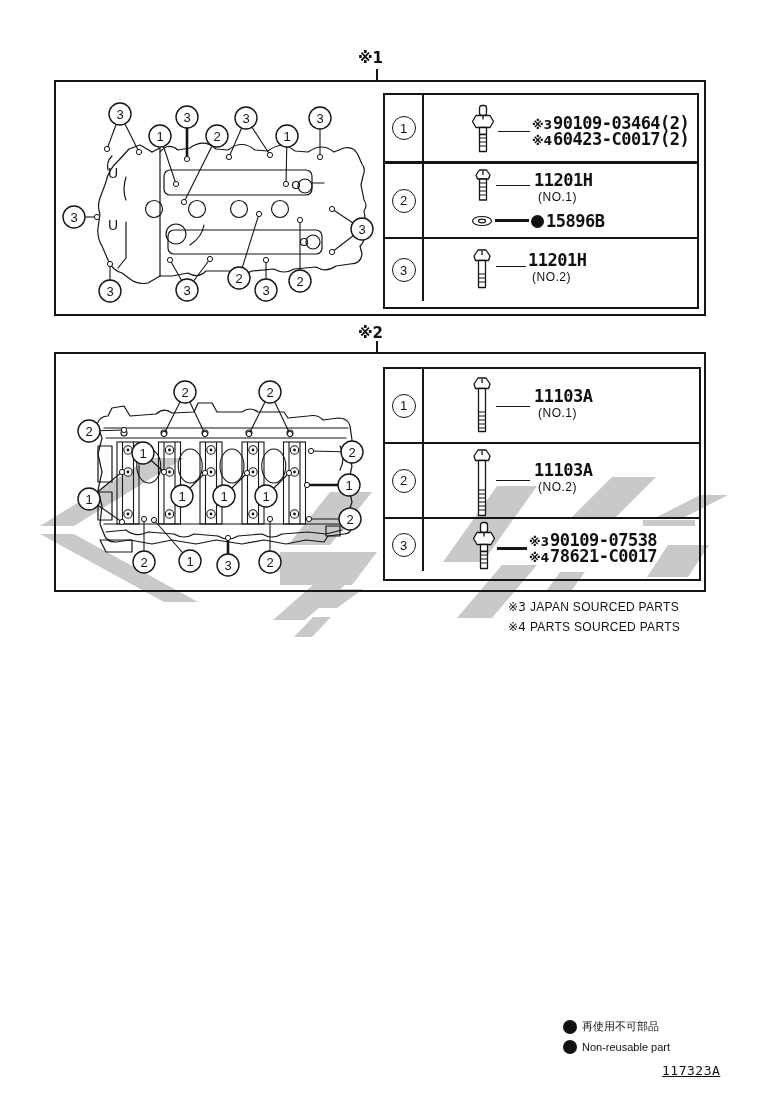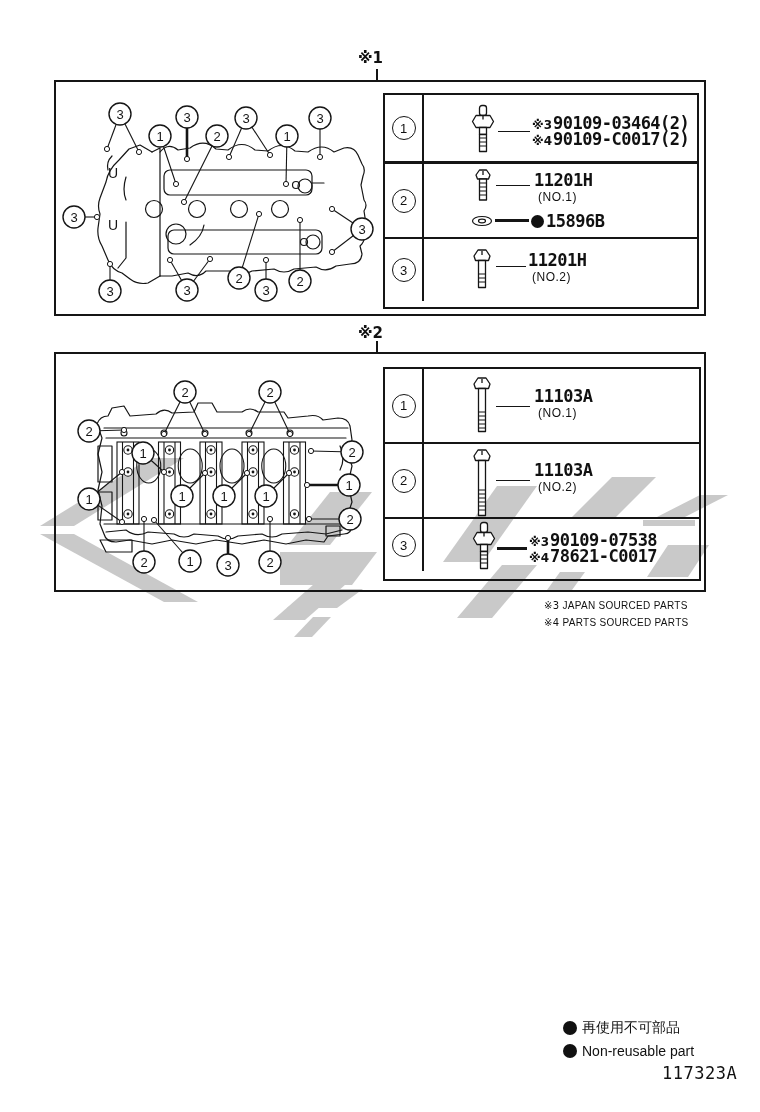"90109-C0017(2)" span.pn { text: 90109-C0017 -> 60423-C0017 }
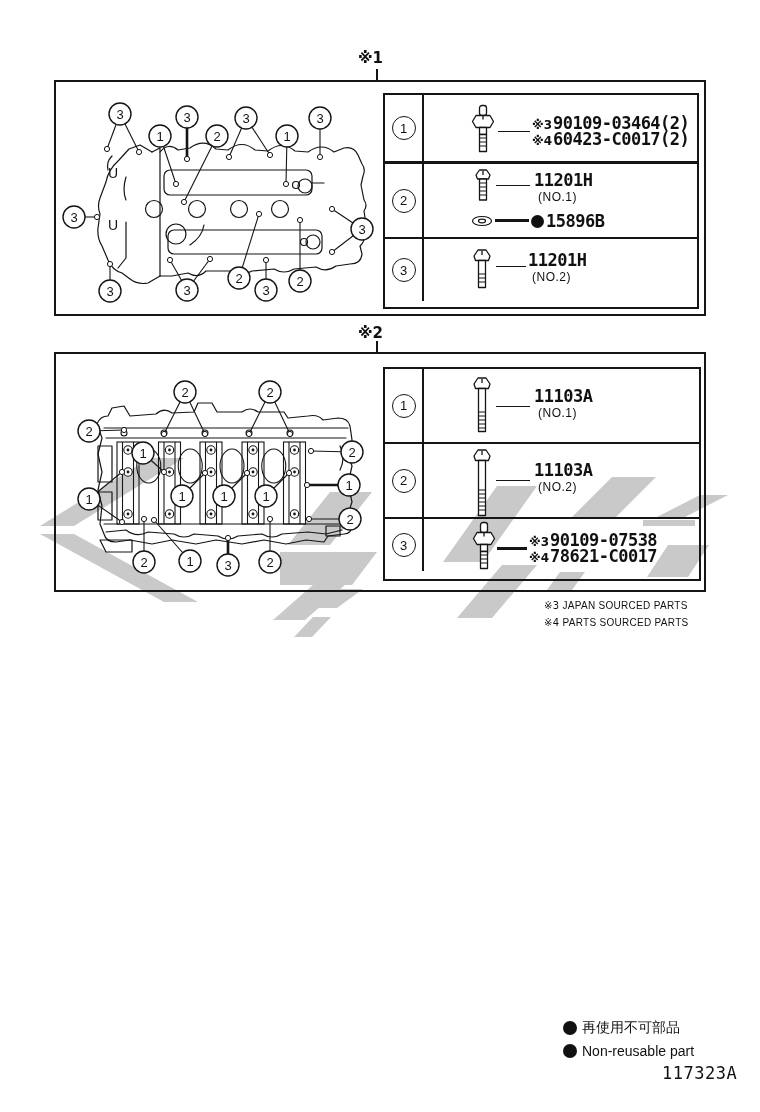"※3 JAPAN SOURCED PARTS" .notes { font-size: 10px -> 12px; margin-left: 36px -> none }
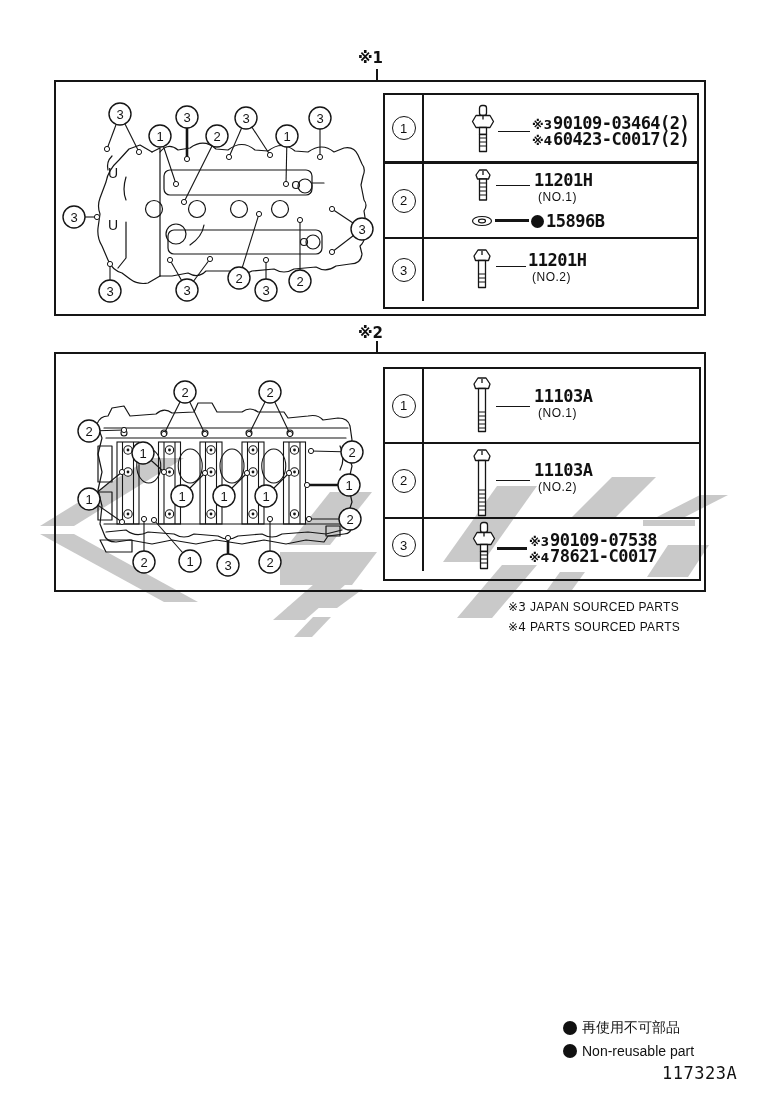"再使用不可部品" #legend { font-size: 14px -> 11px }
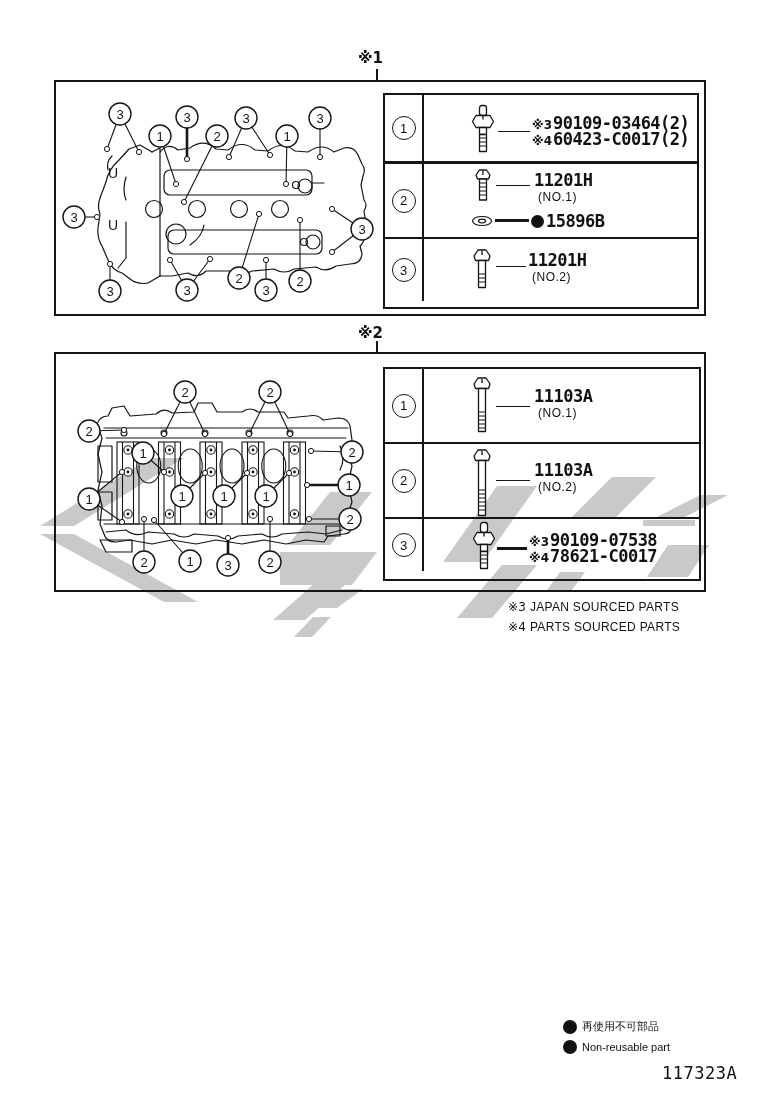"117323A" #docnum { font-size: 17px -> 13px; text-decoration: none -> underline }
